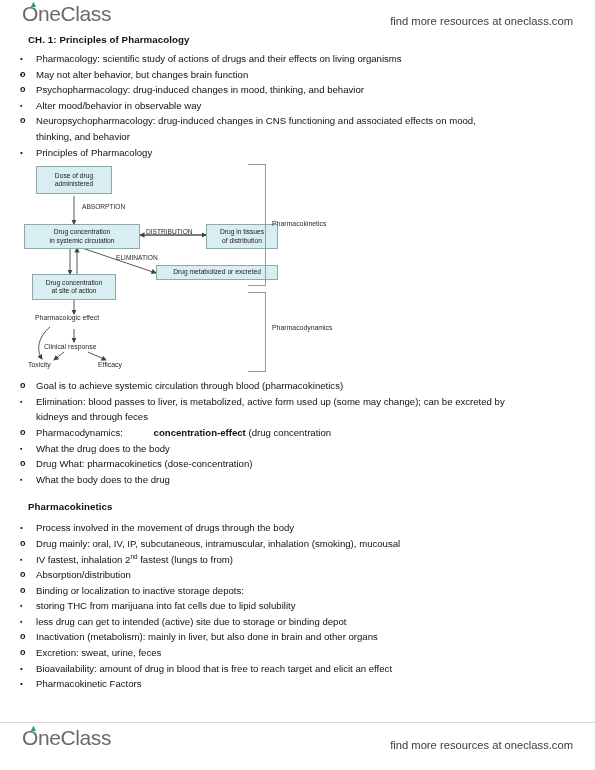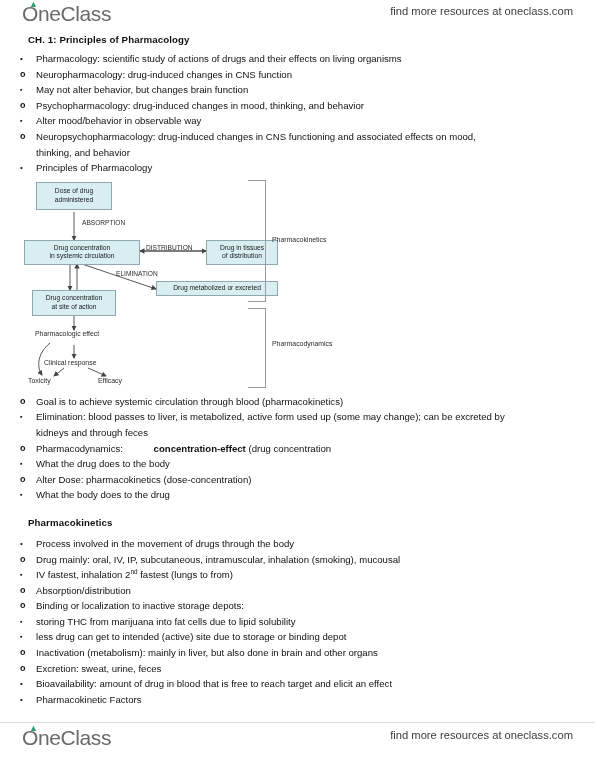"find more resources at oneclass.com" .promo { top: 3px -> 13px }
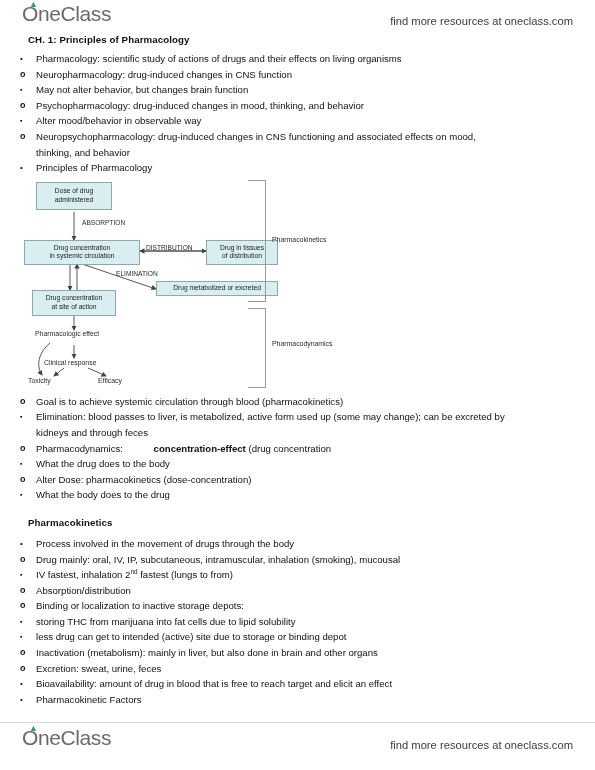"Neuropharmacology: drug-induced changes" span.txt { html: <span>Neuropharmacology: drug-induced changes in CNS function</span> -> none }
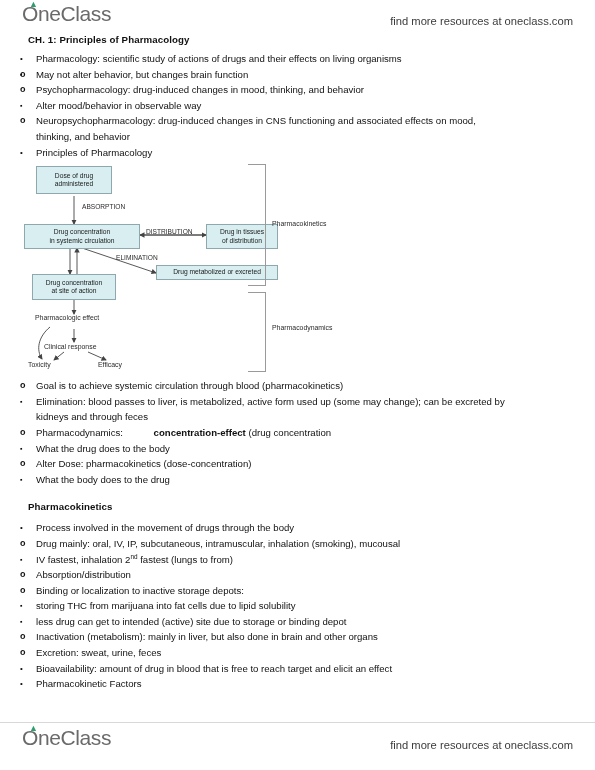"Alter Dose: pharmacokinetics" span.txt { text: Alter Dose -> Drug What }
